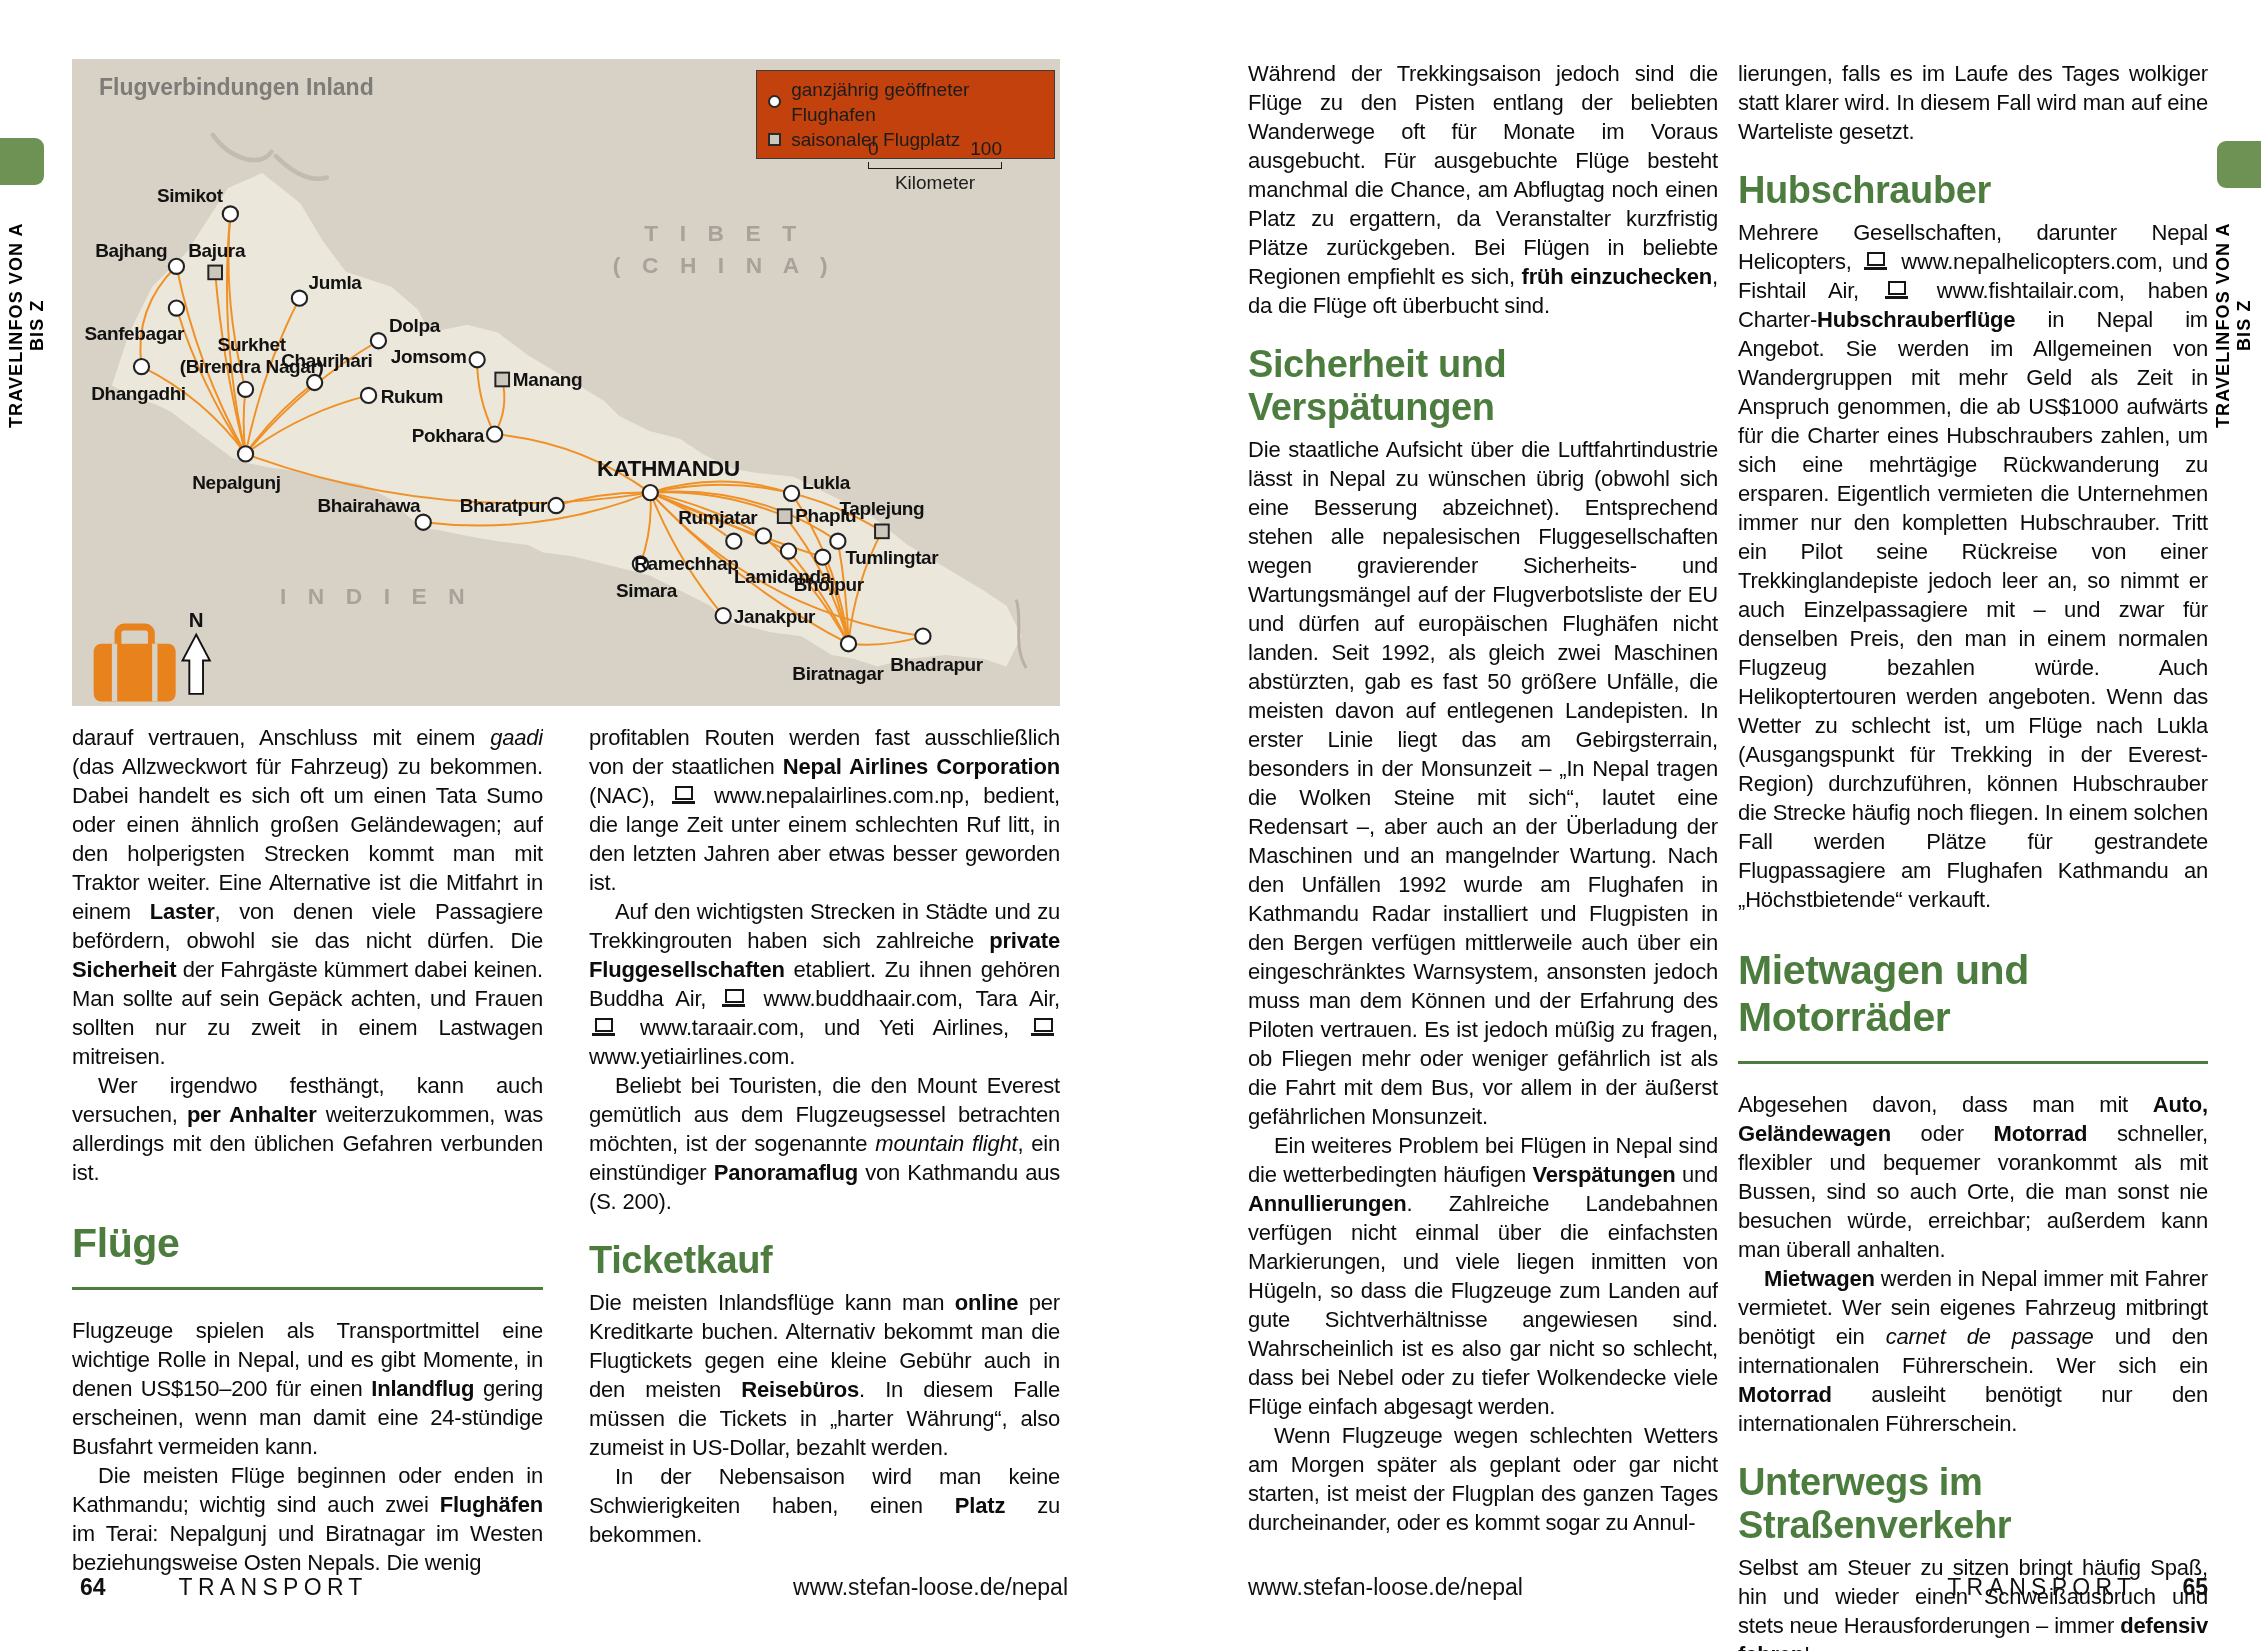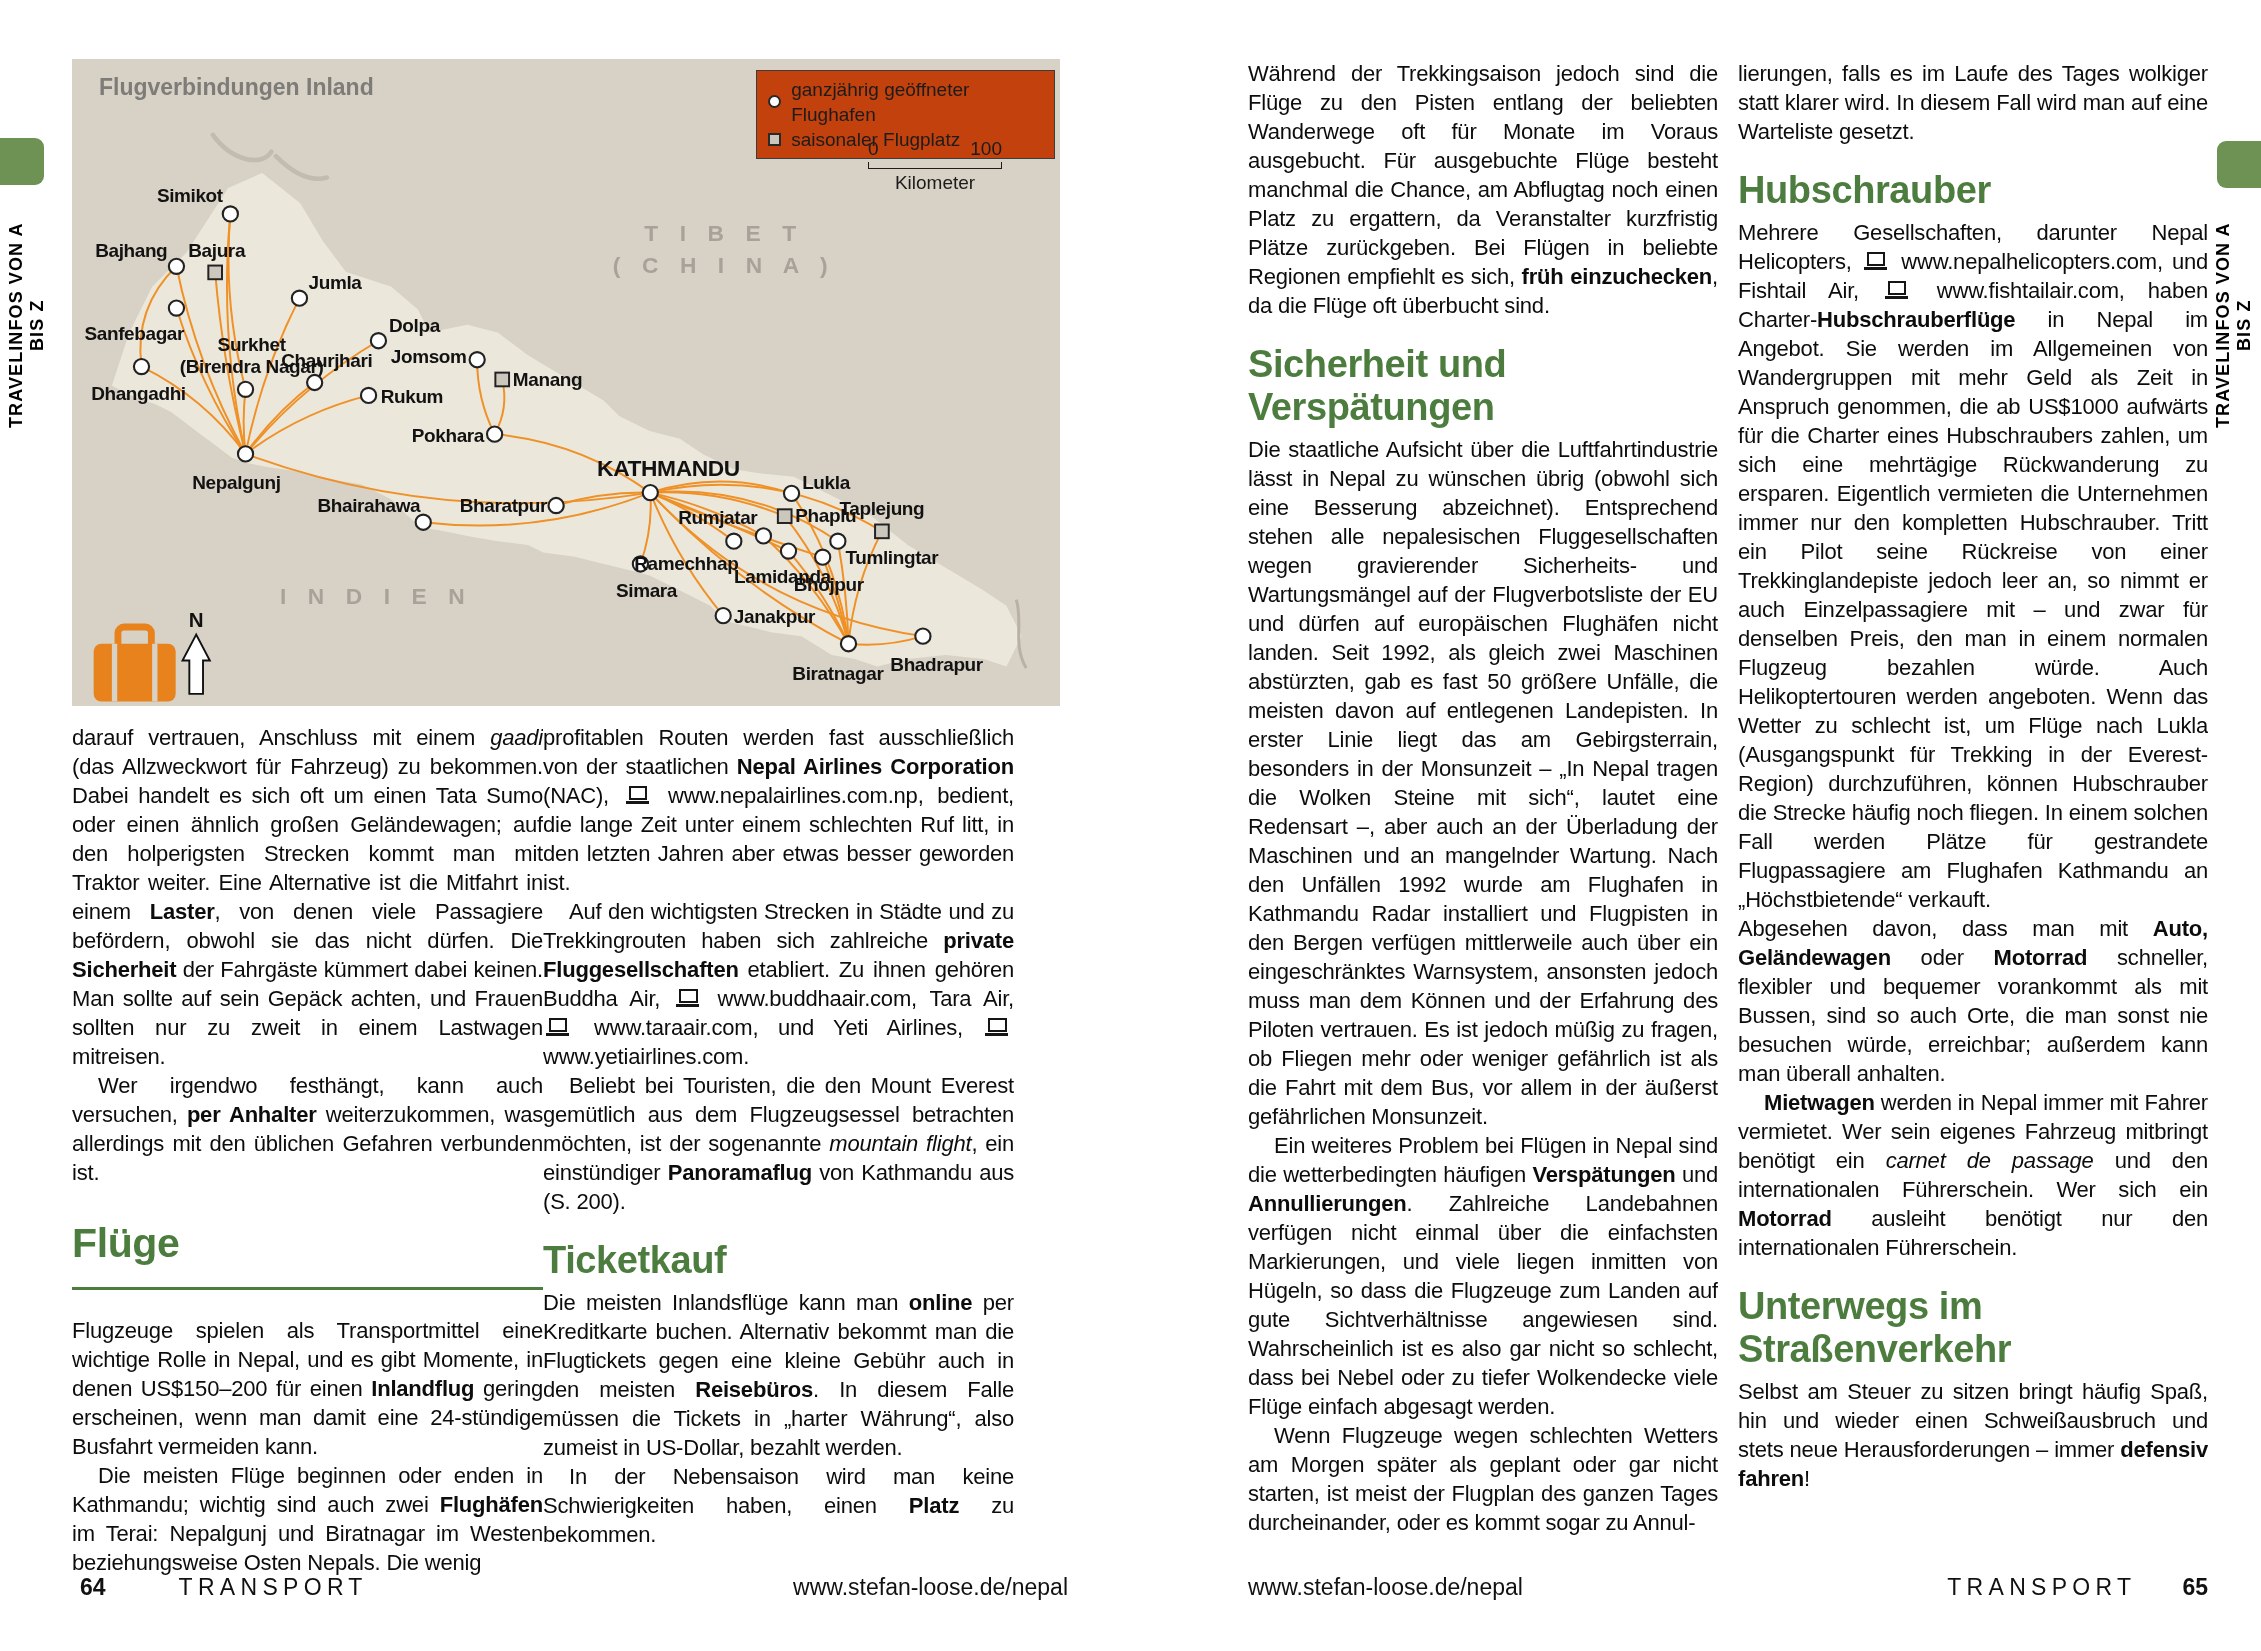"darauf vertrauen, Anschluss mit einem" .cols.left-page { gap: none -> 46px }
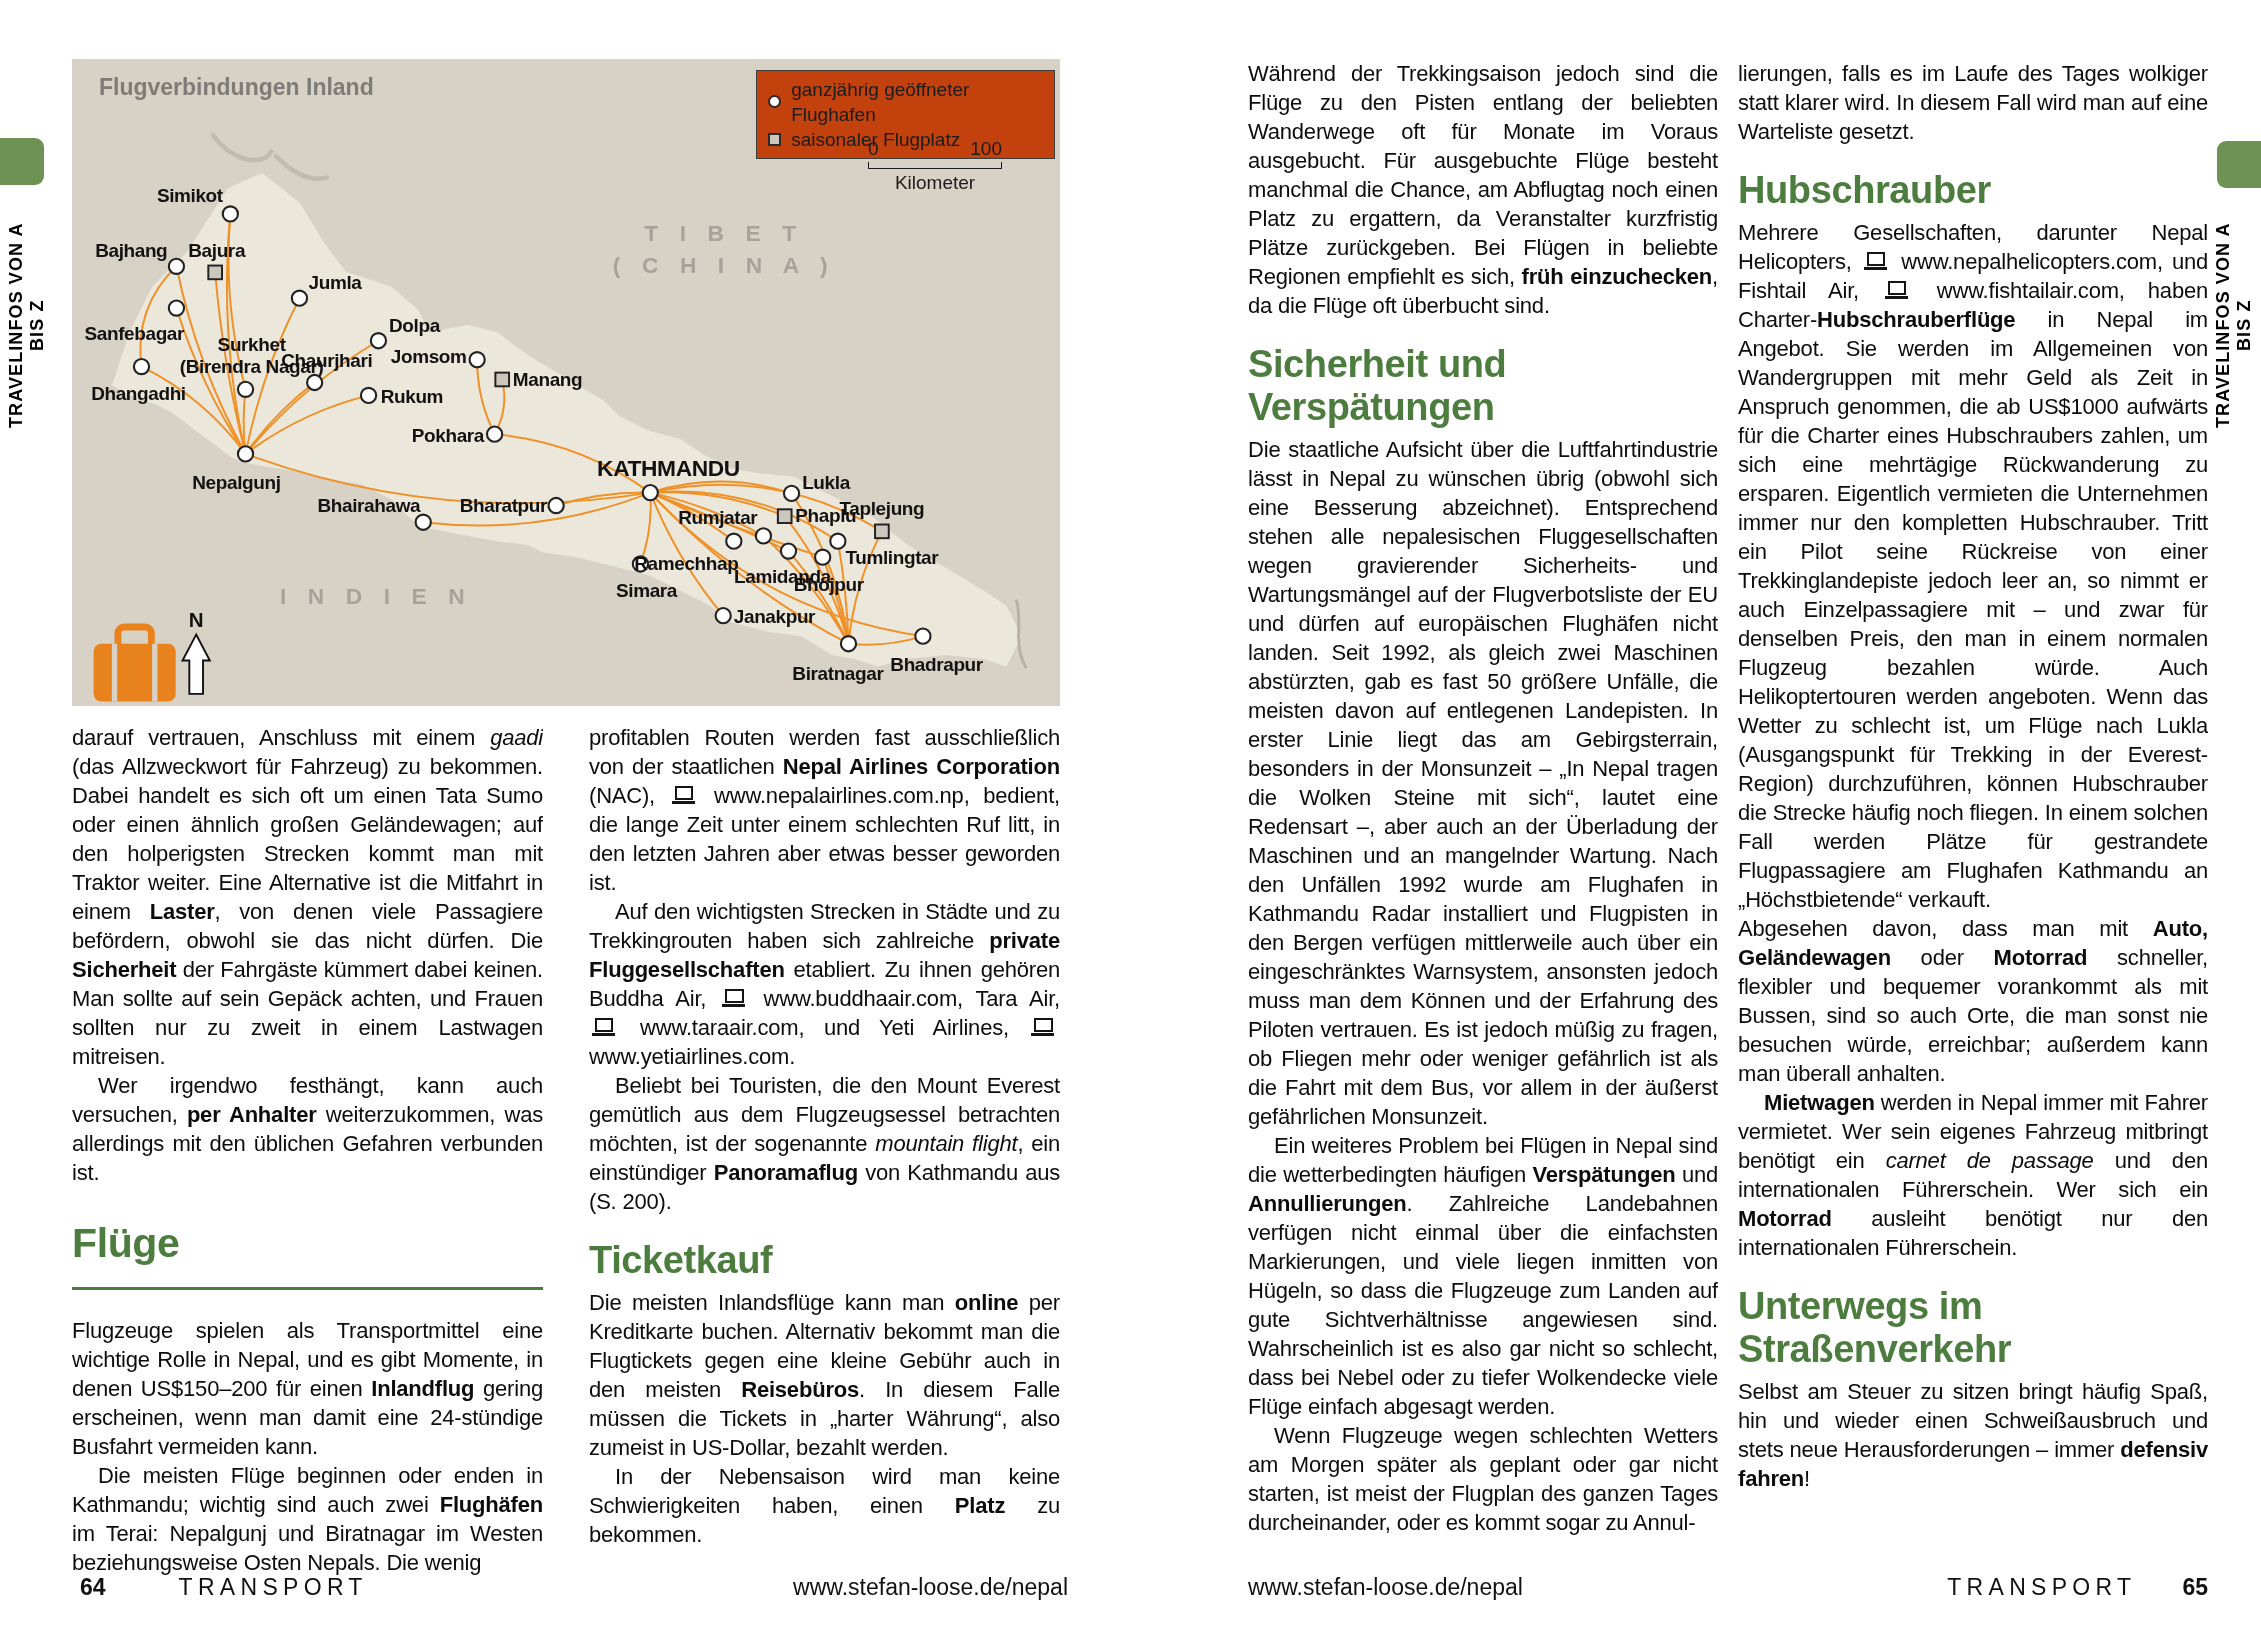"Mietwagen und Motorräder" div.h1 { html: none -> <div>Mietwagen und Motorräder</div> }
